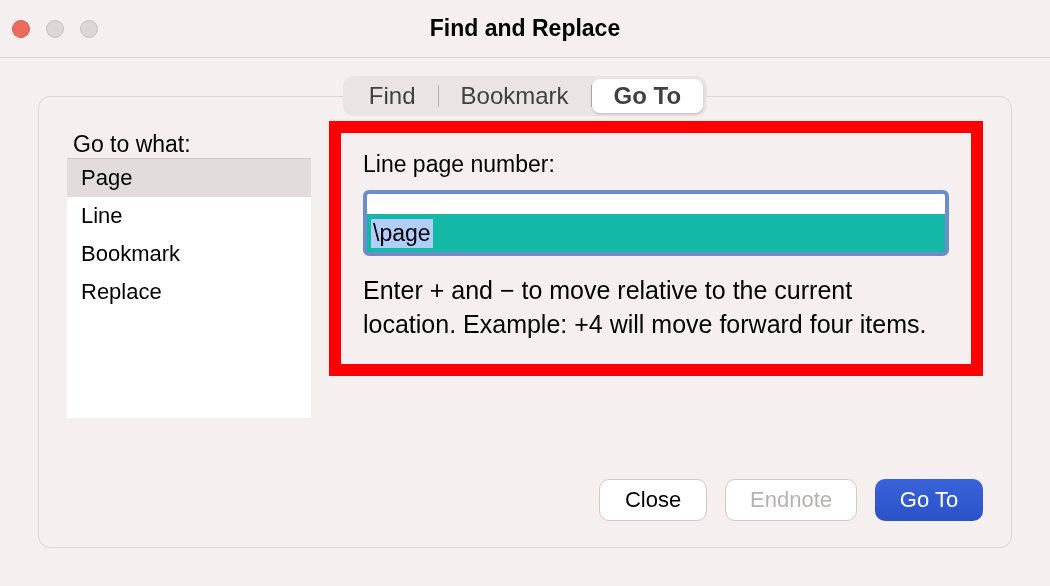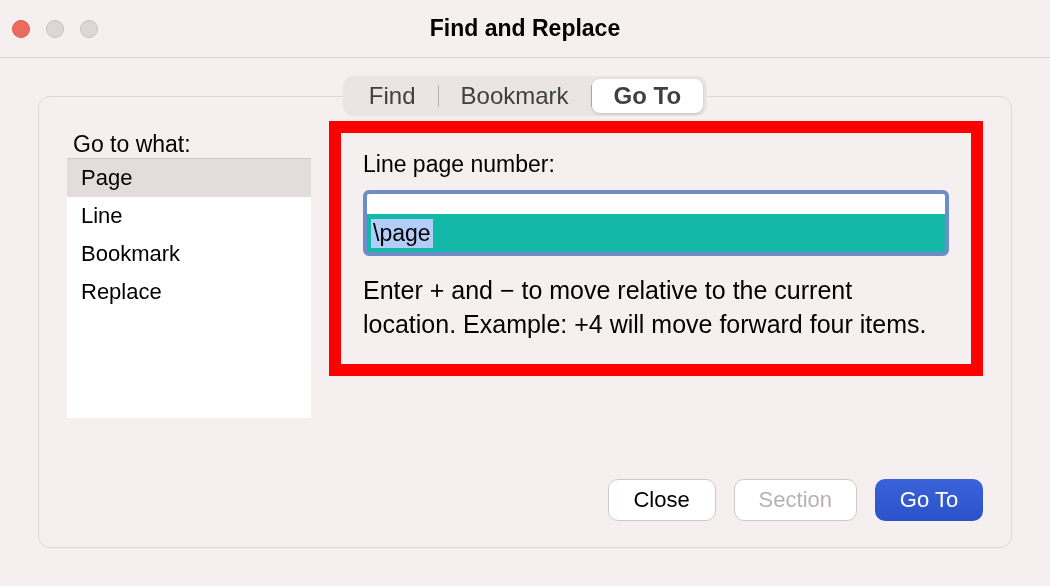"Section" div.btn { text: Section -> Endnote }
